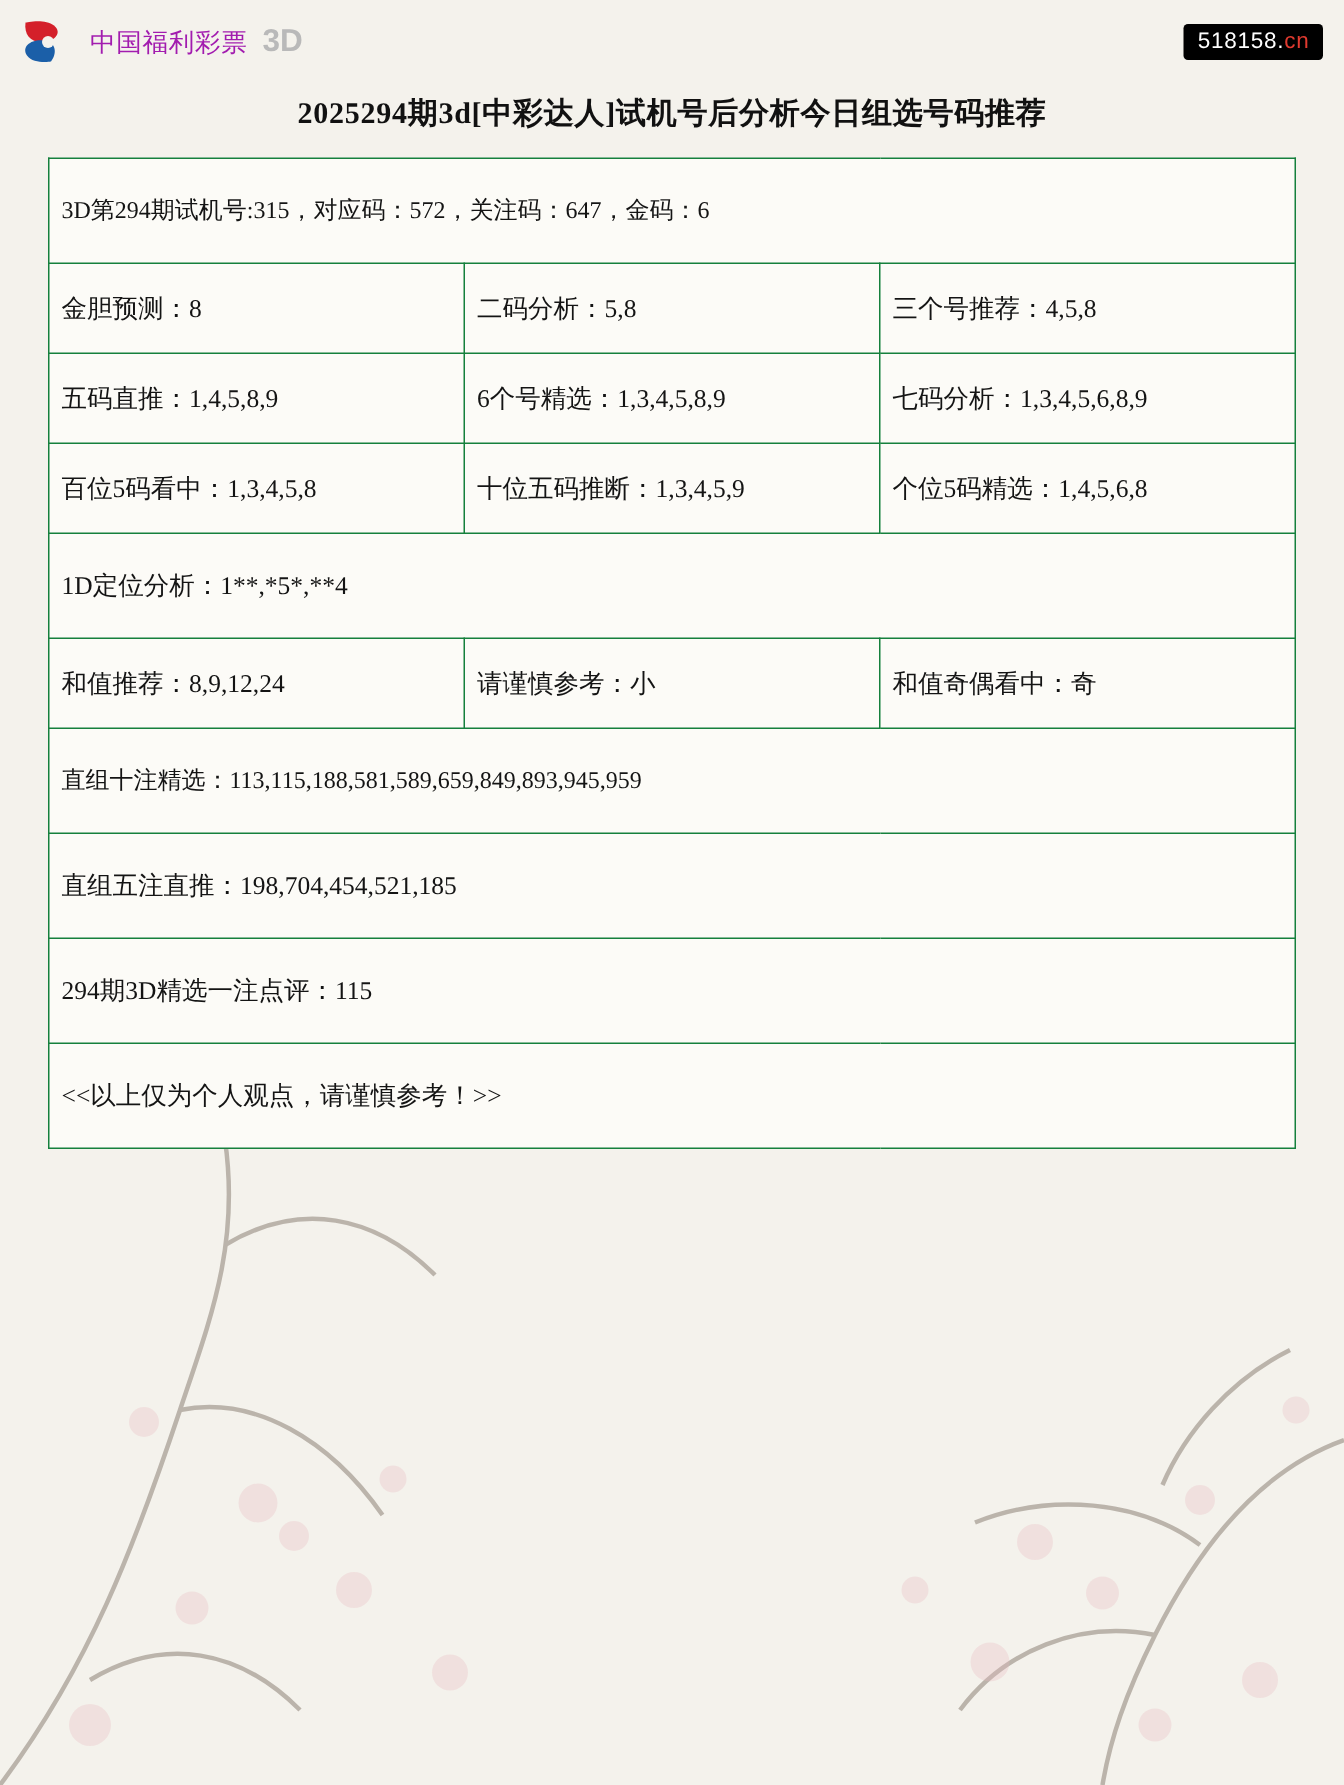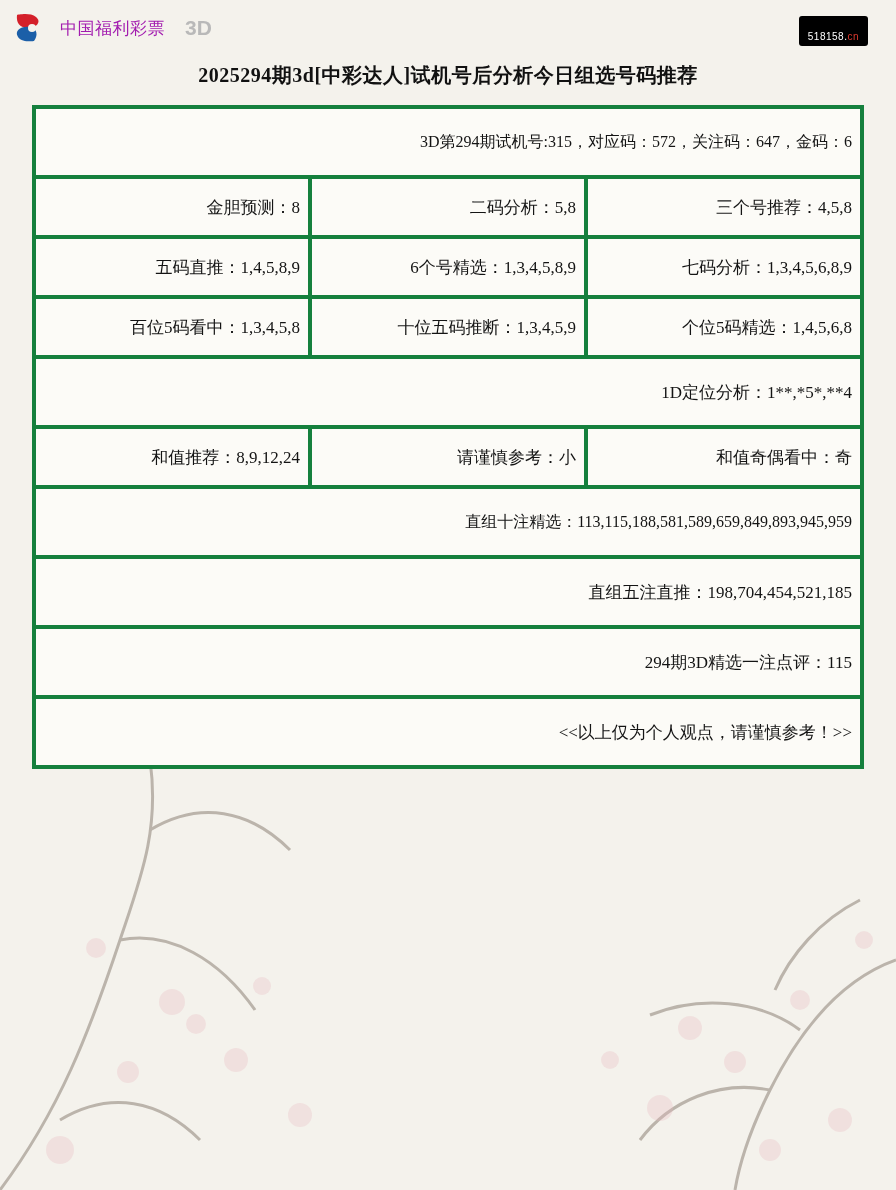"3D" .logo-3d { margin-left: 12px -> 2px }
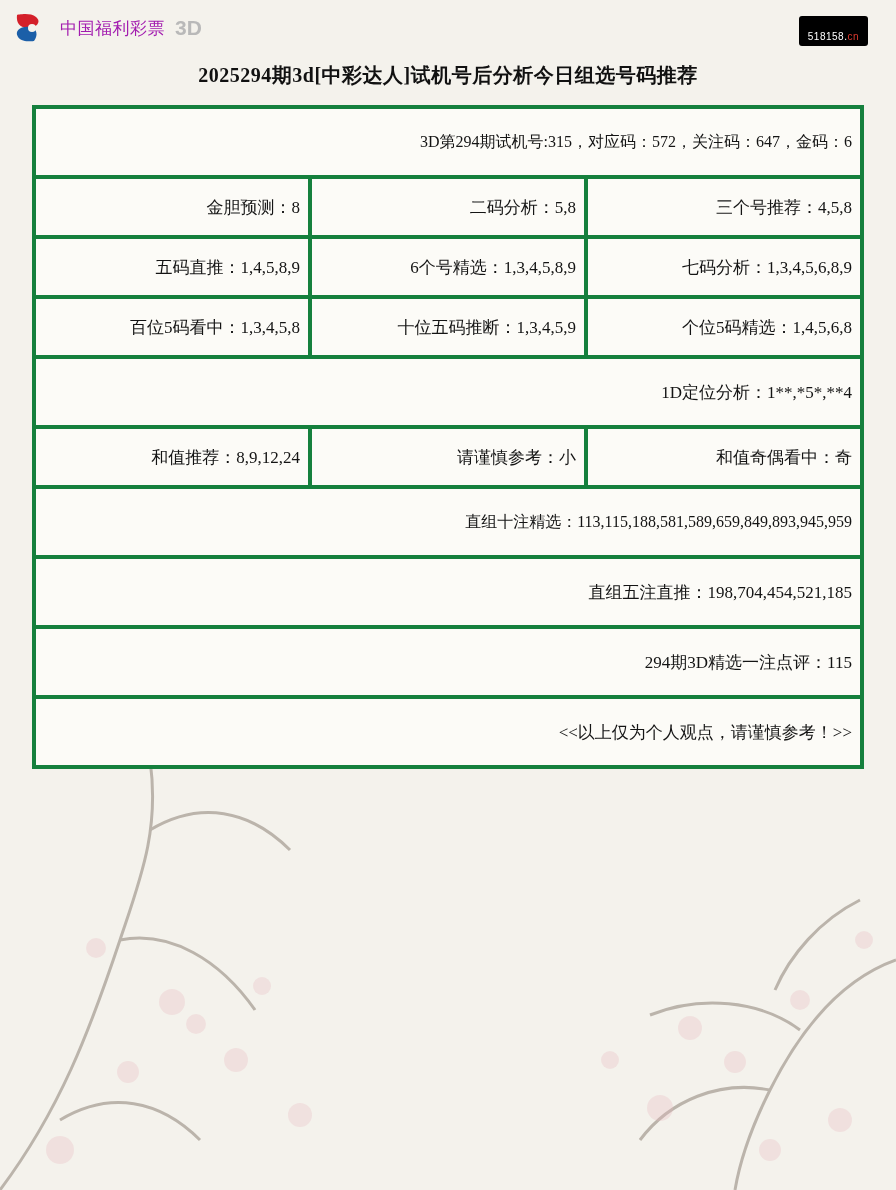"518158.cn" .site-badge { font-size: 10px -> 15px; padding: 15px 9px 4px 9px -> 3px 9px 4px 9px; right: 28px -> 14px }
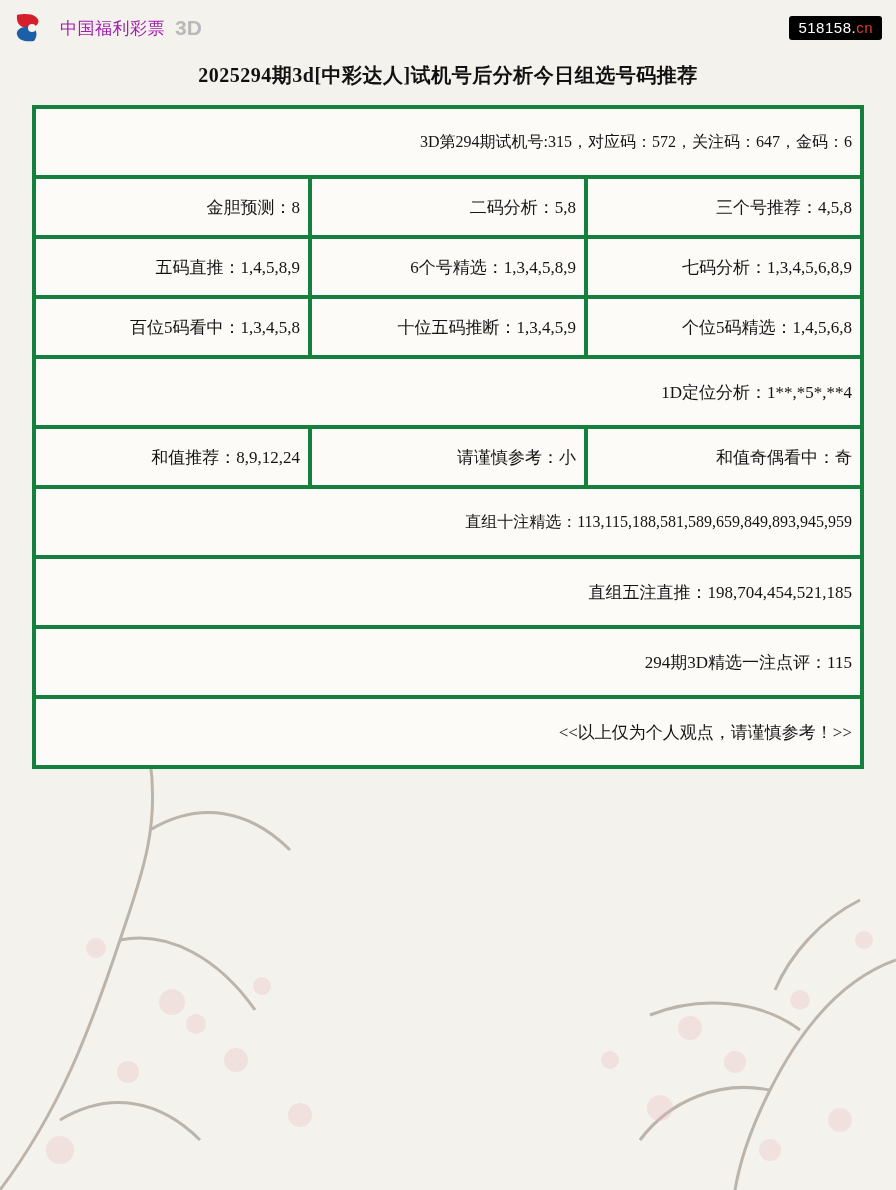"3D第294期试机号:315，对应码：572，关注码：647，金码：6" .grid td { border: 4px solid #15803d -> 1px solid #15803d; text-align: right -> left }
